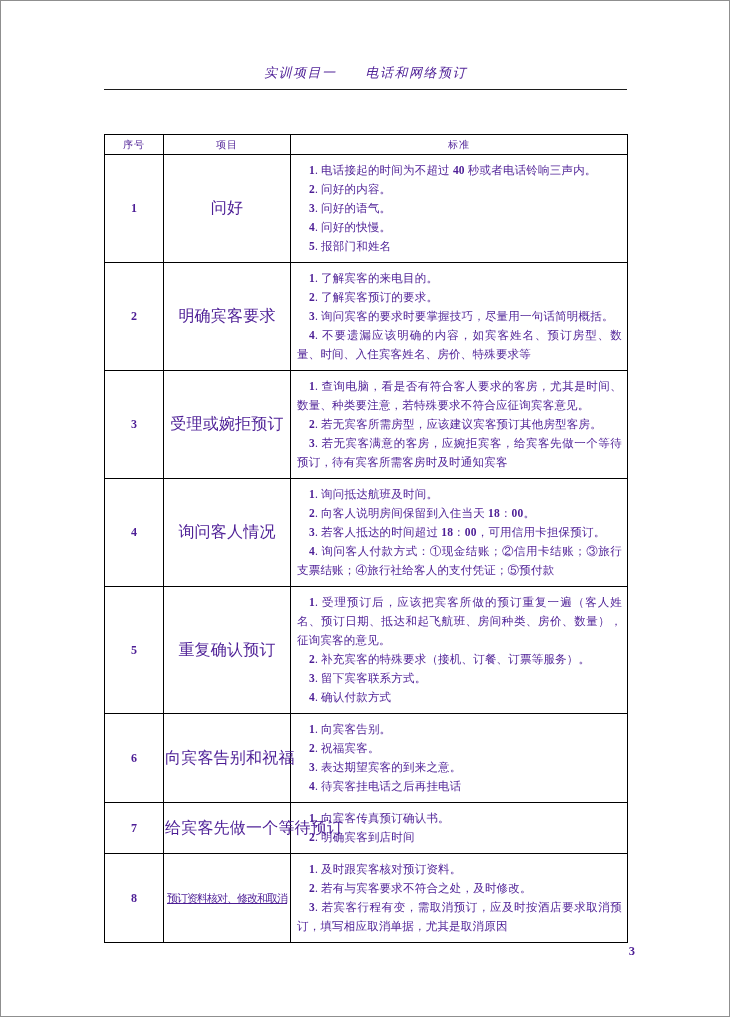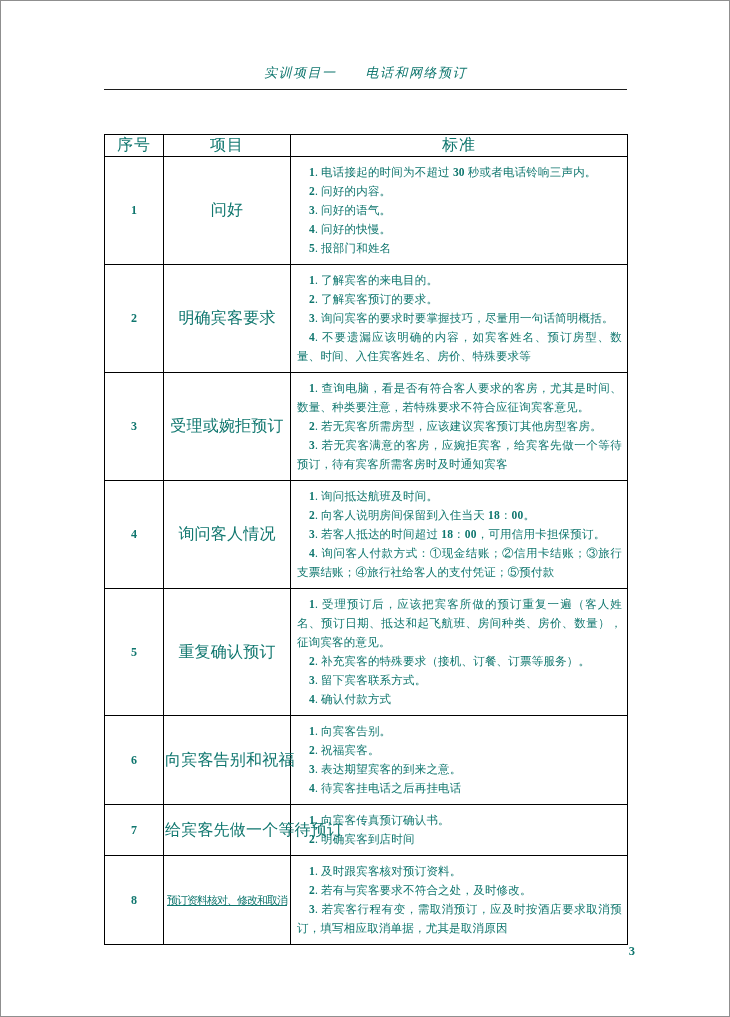"实训项目一 电话和网络预订" .page { color: #0f766e -> #4c1d95 }
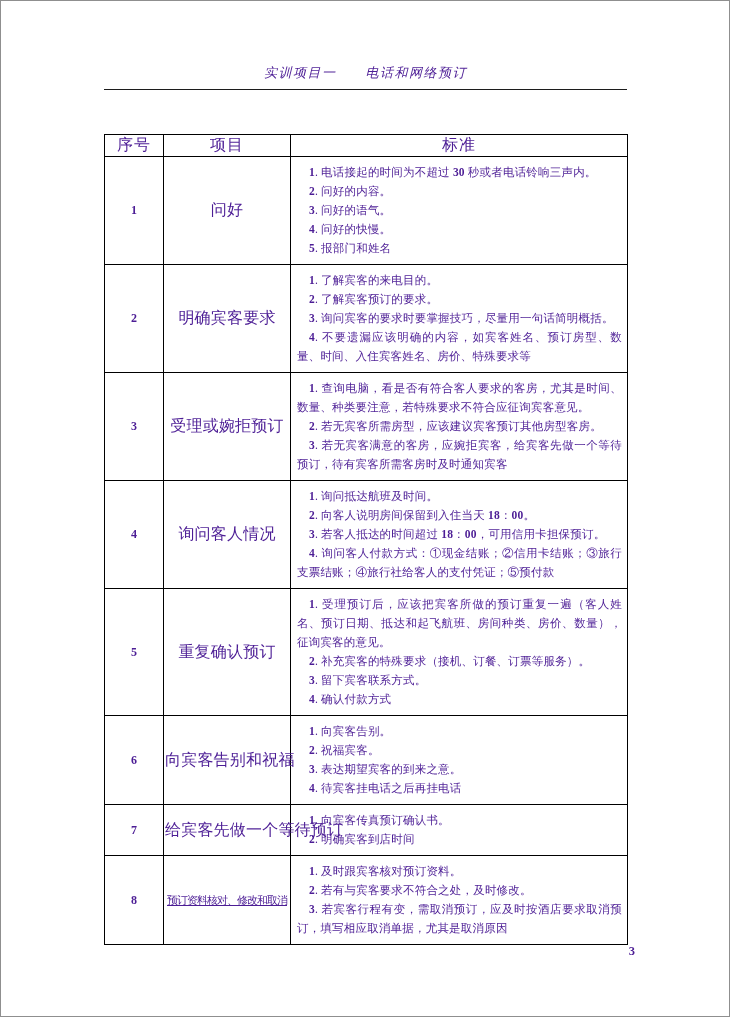"序号" .proc th { font-size: 16px -> 10px }
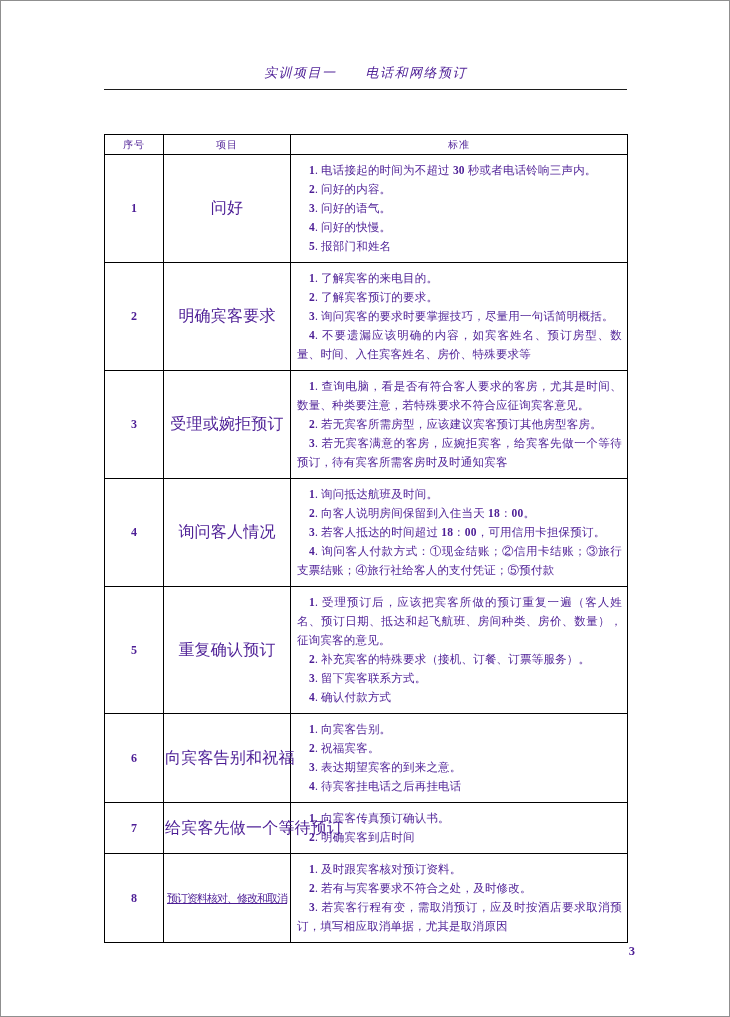"30" b { text: 30 -> 40 }
